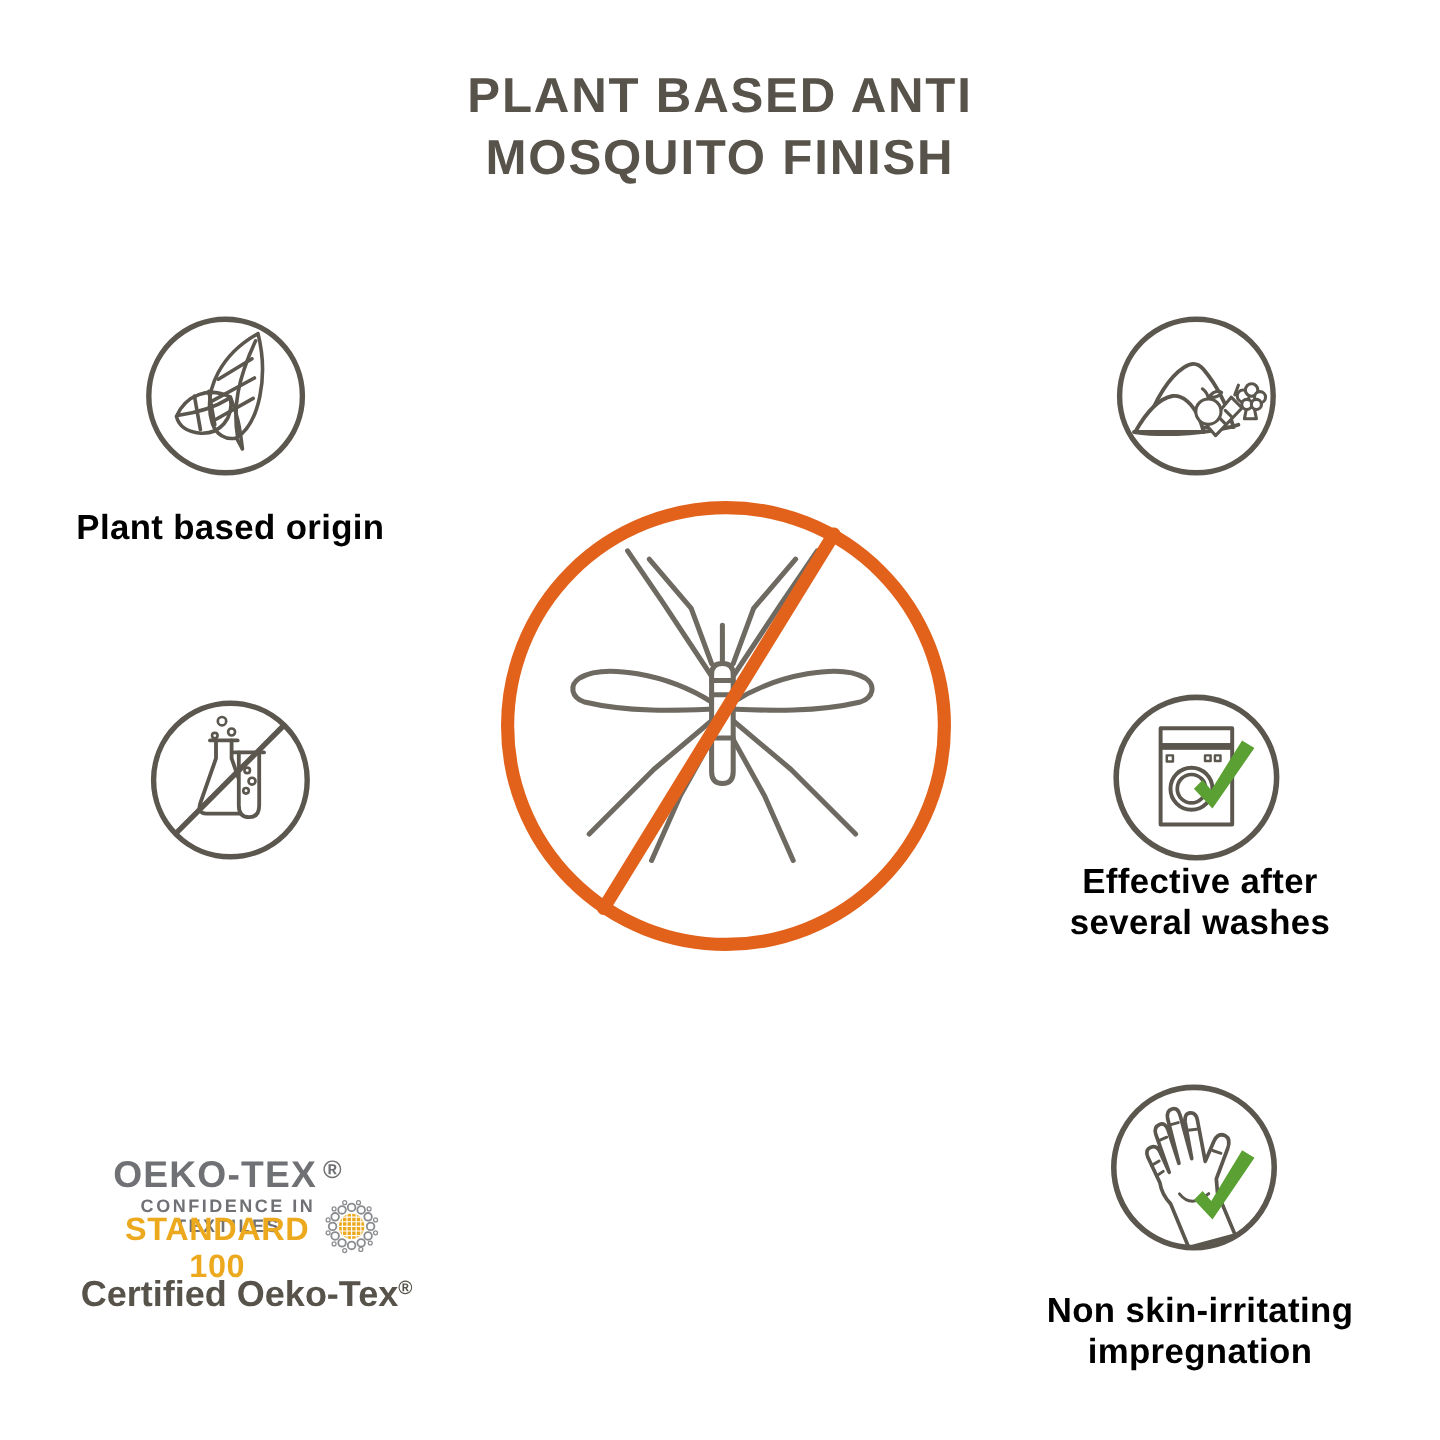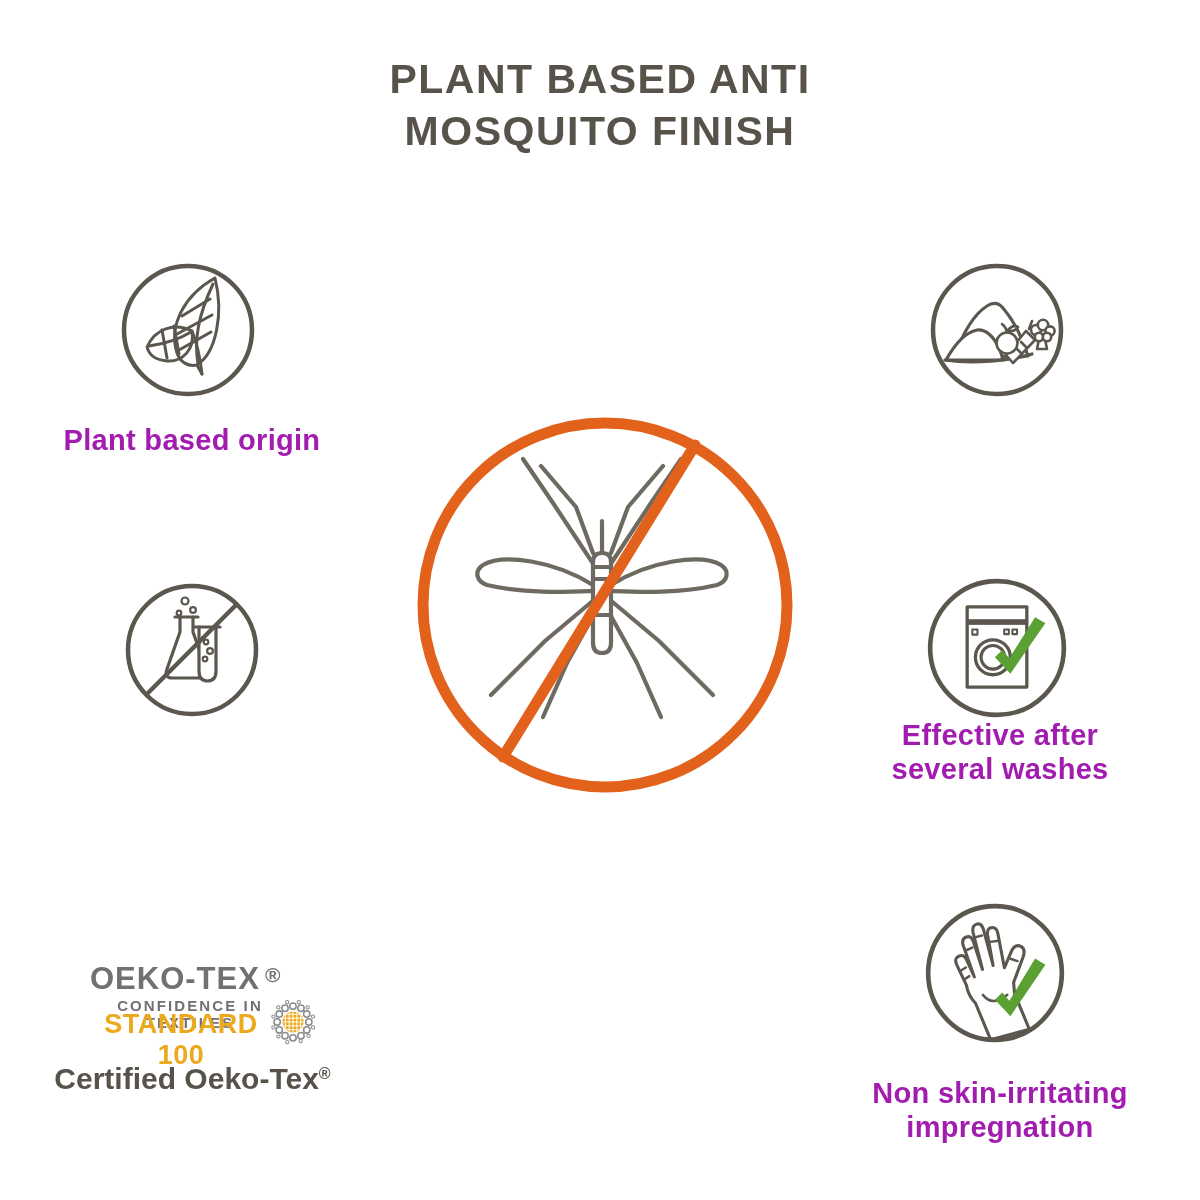"Plant based origin" .label { color: #a21caf -> #000000 }
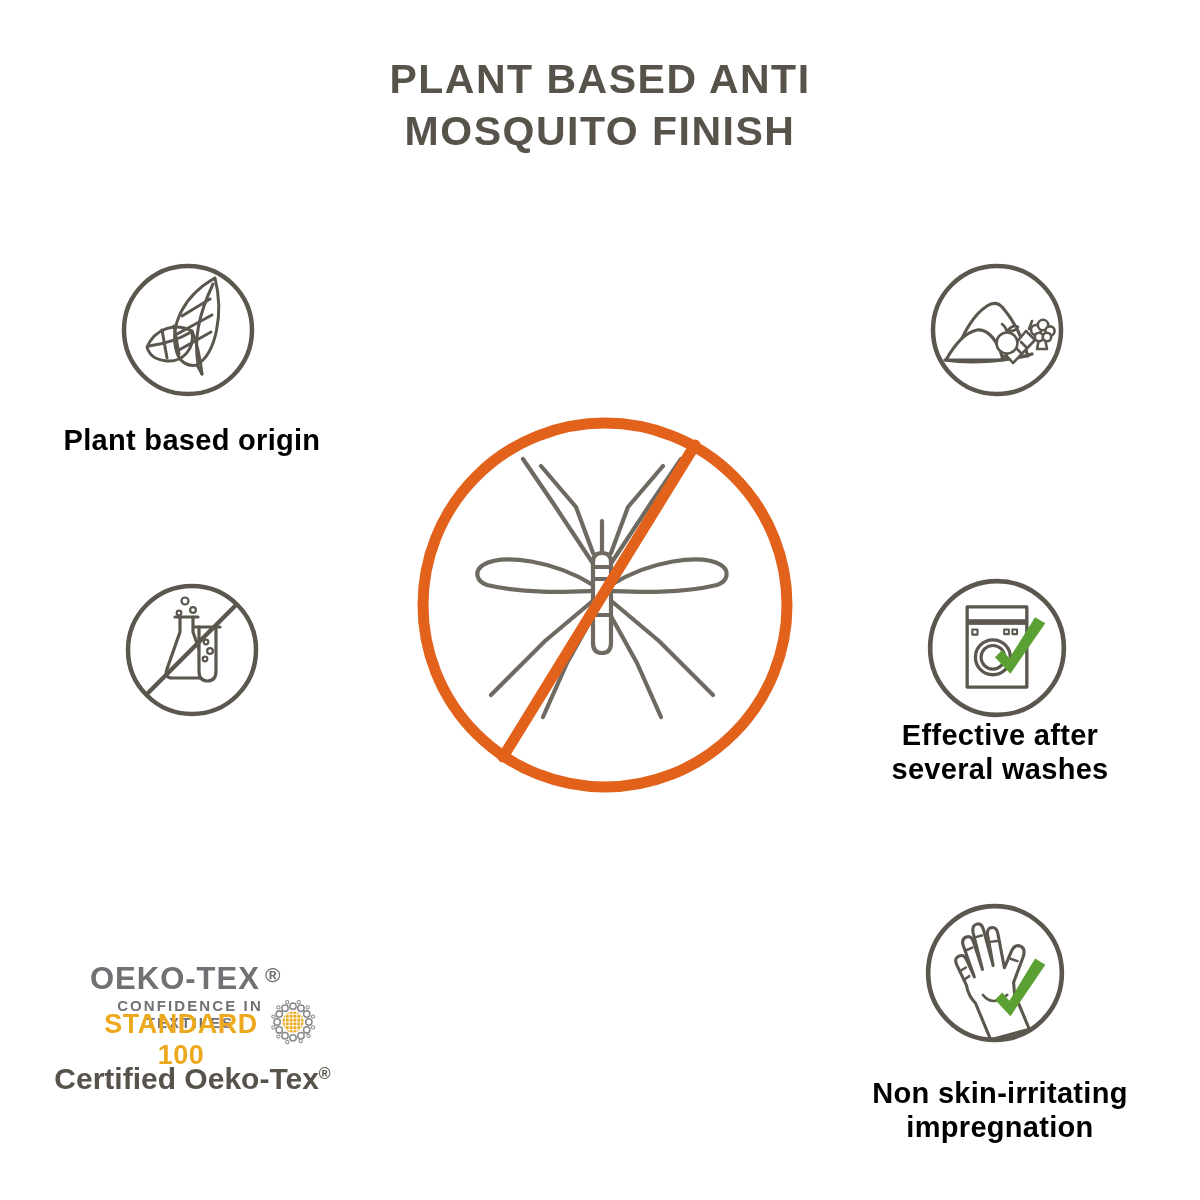"OEKO-TEX ®" .oeko-brand { text-align: left -> center }
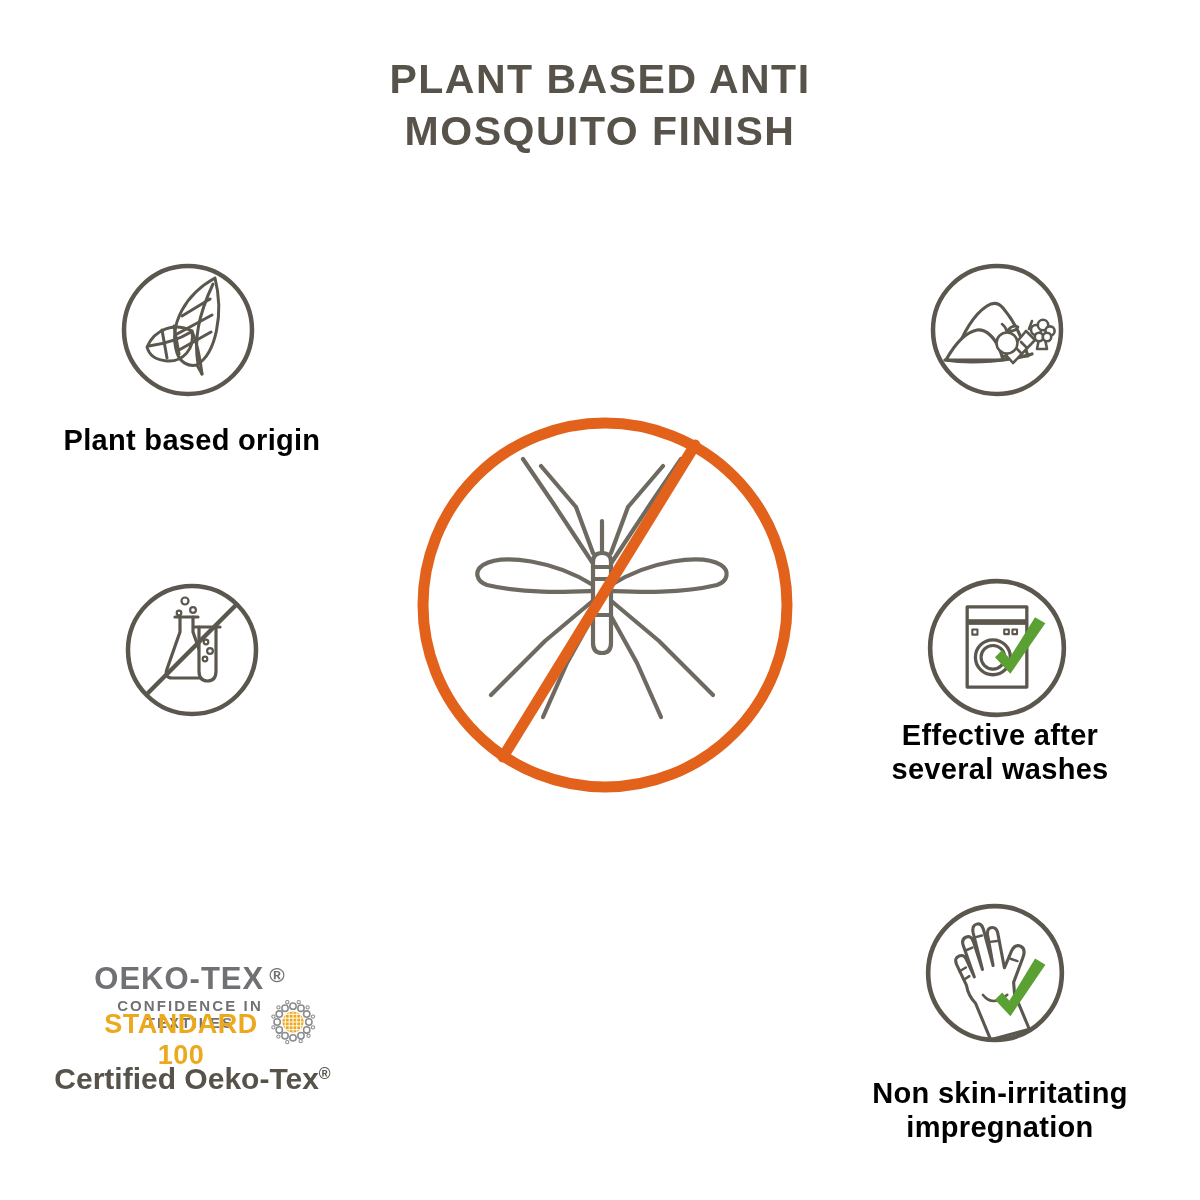"Certified Oeko-Tex®" .cert-label { left: 45px -> 58px }
